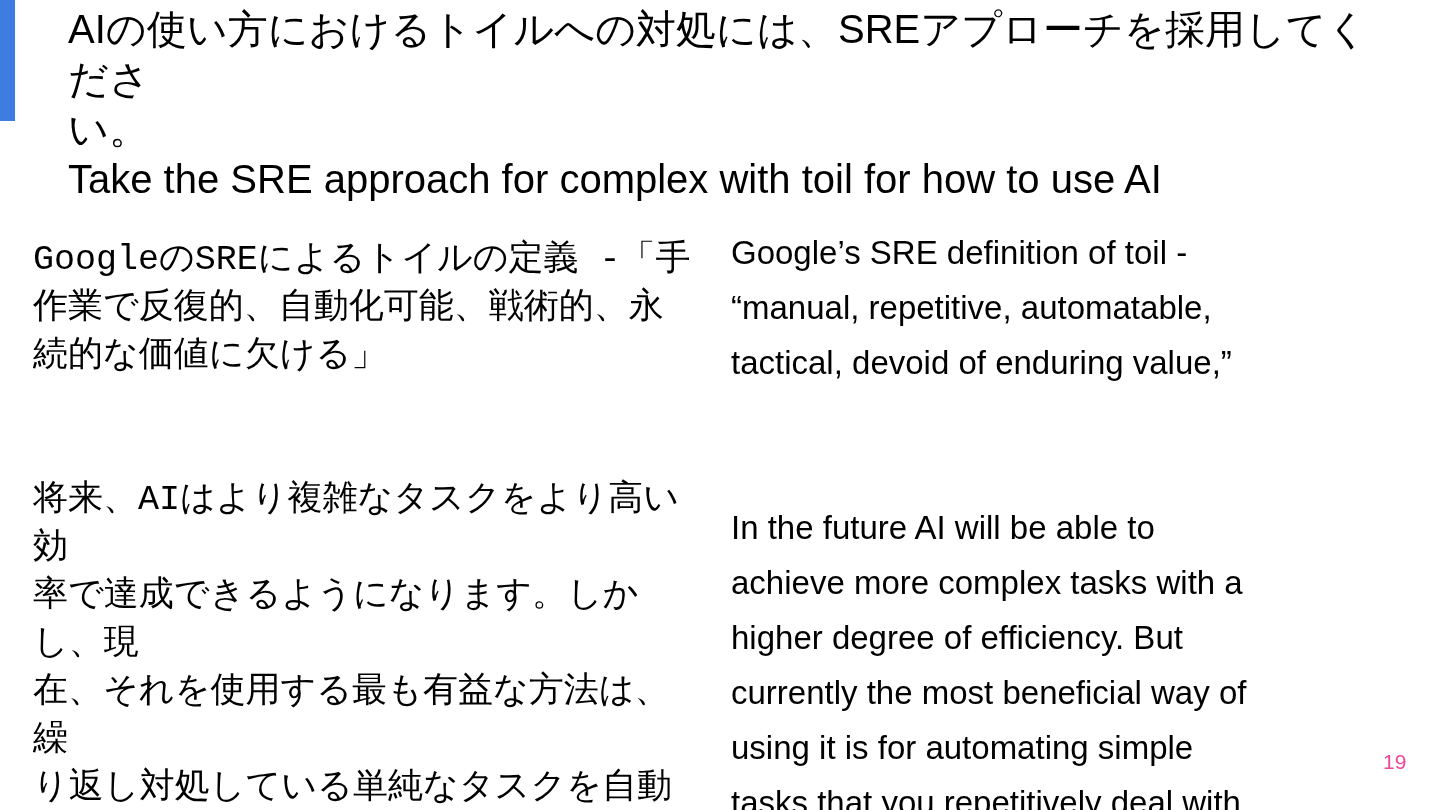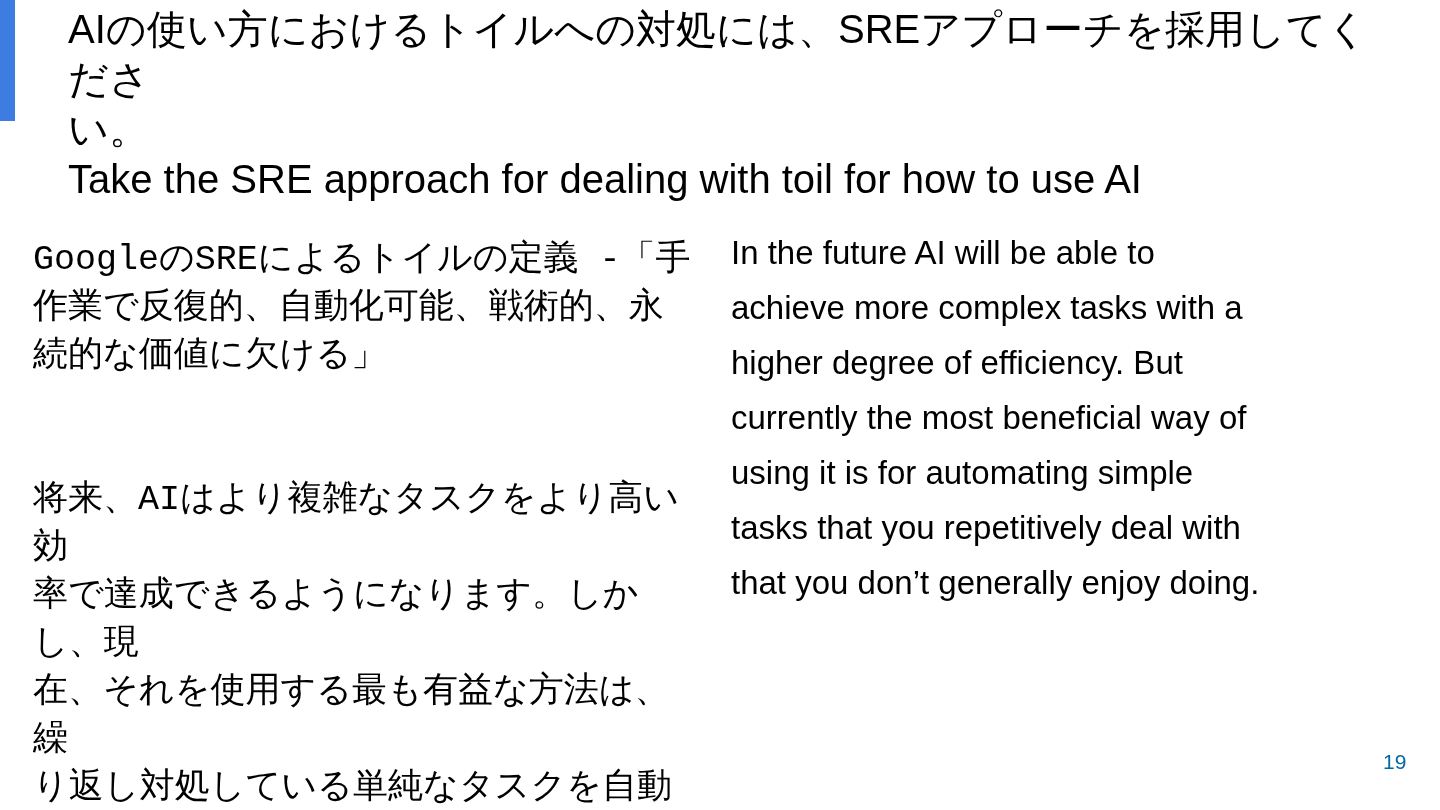"Take the SRE approach for" div.title-en { text: dealing -> complex }
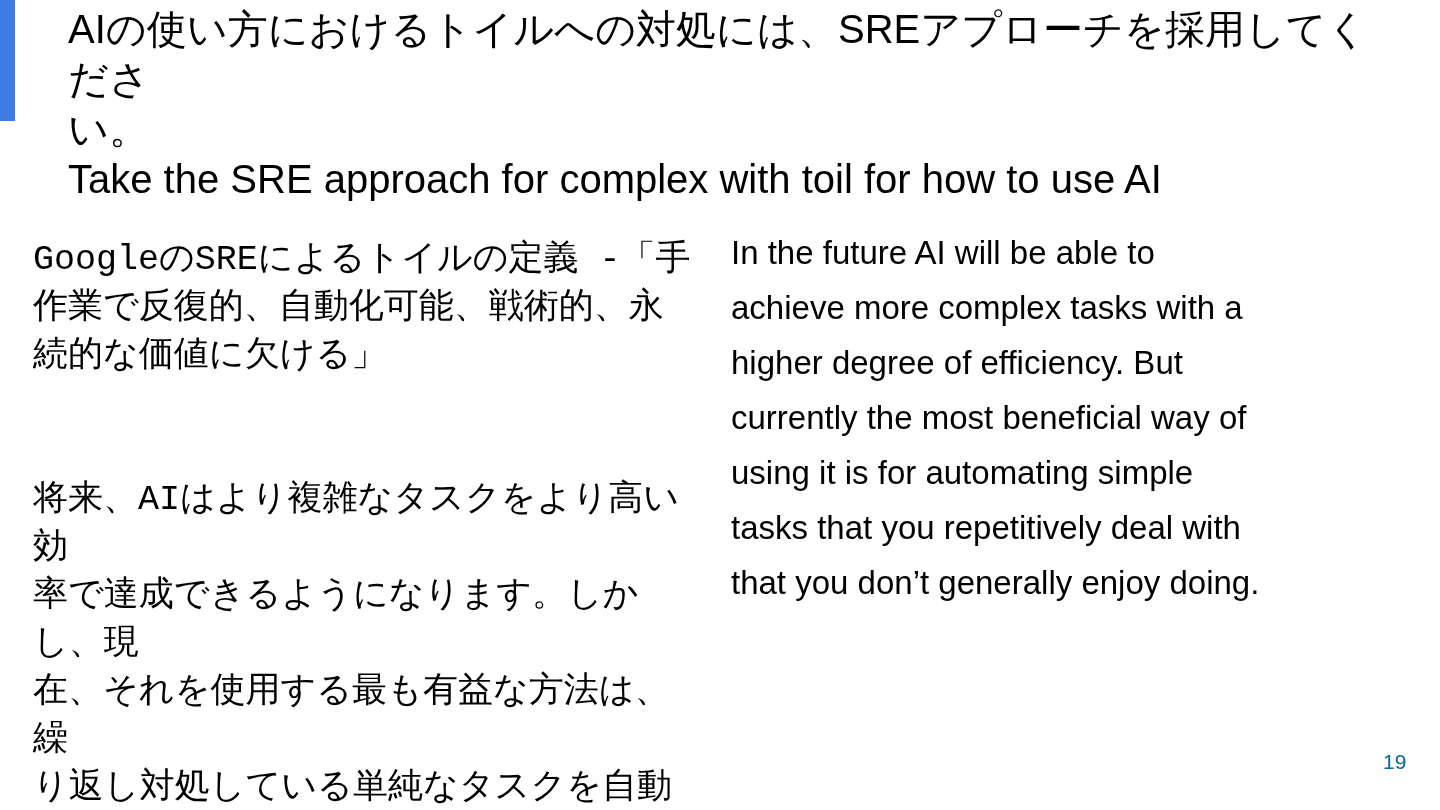"Google’s SRE definition of toil" p { html: none -> <p>Google’s SRE definition of toil - “manual, repetitive, automatable, tactical, devoid of enduring value,”</p> }
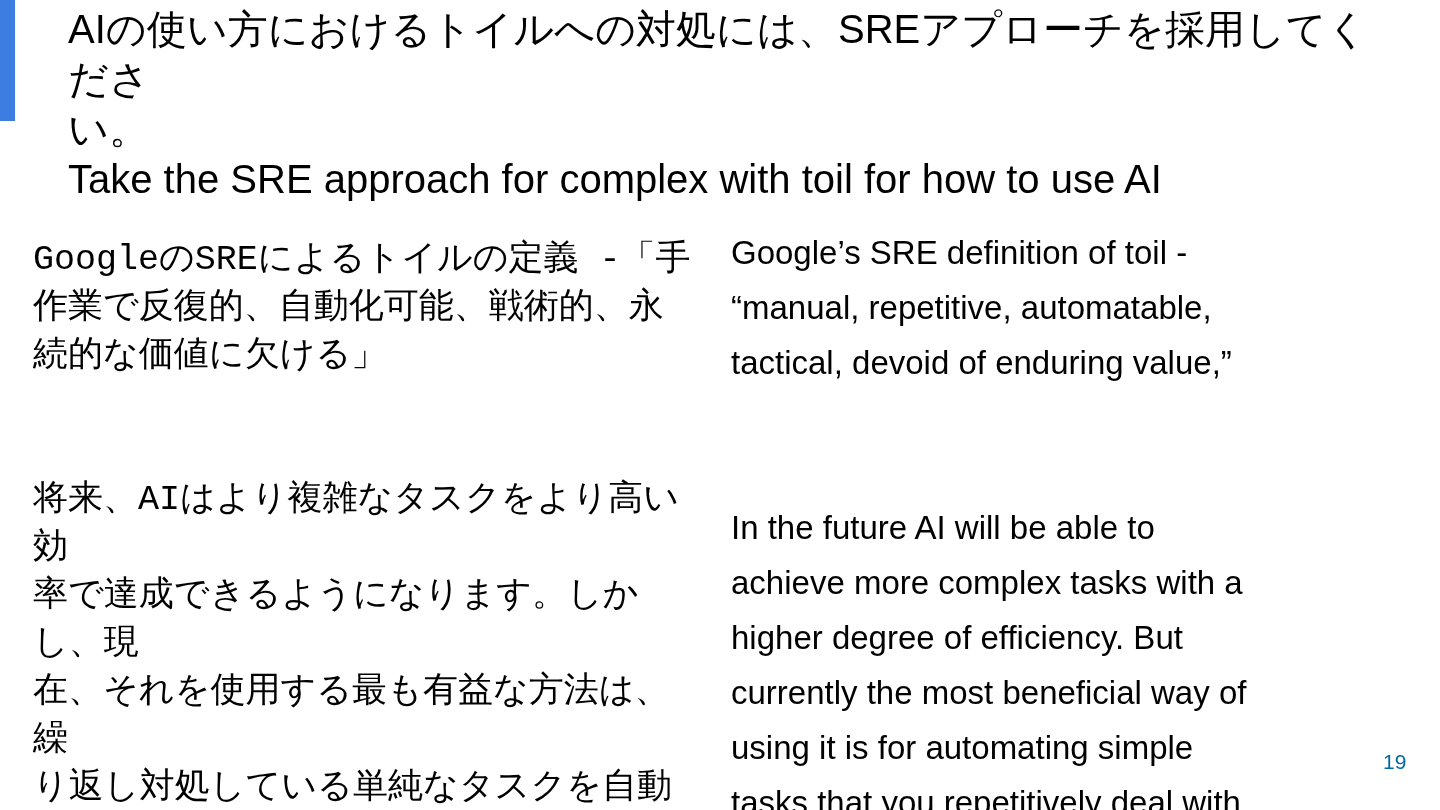"19" .page-number { color: #0369a1 -> #ec4899 }
